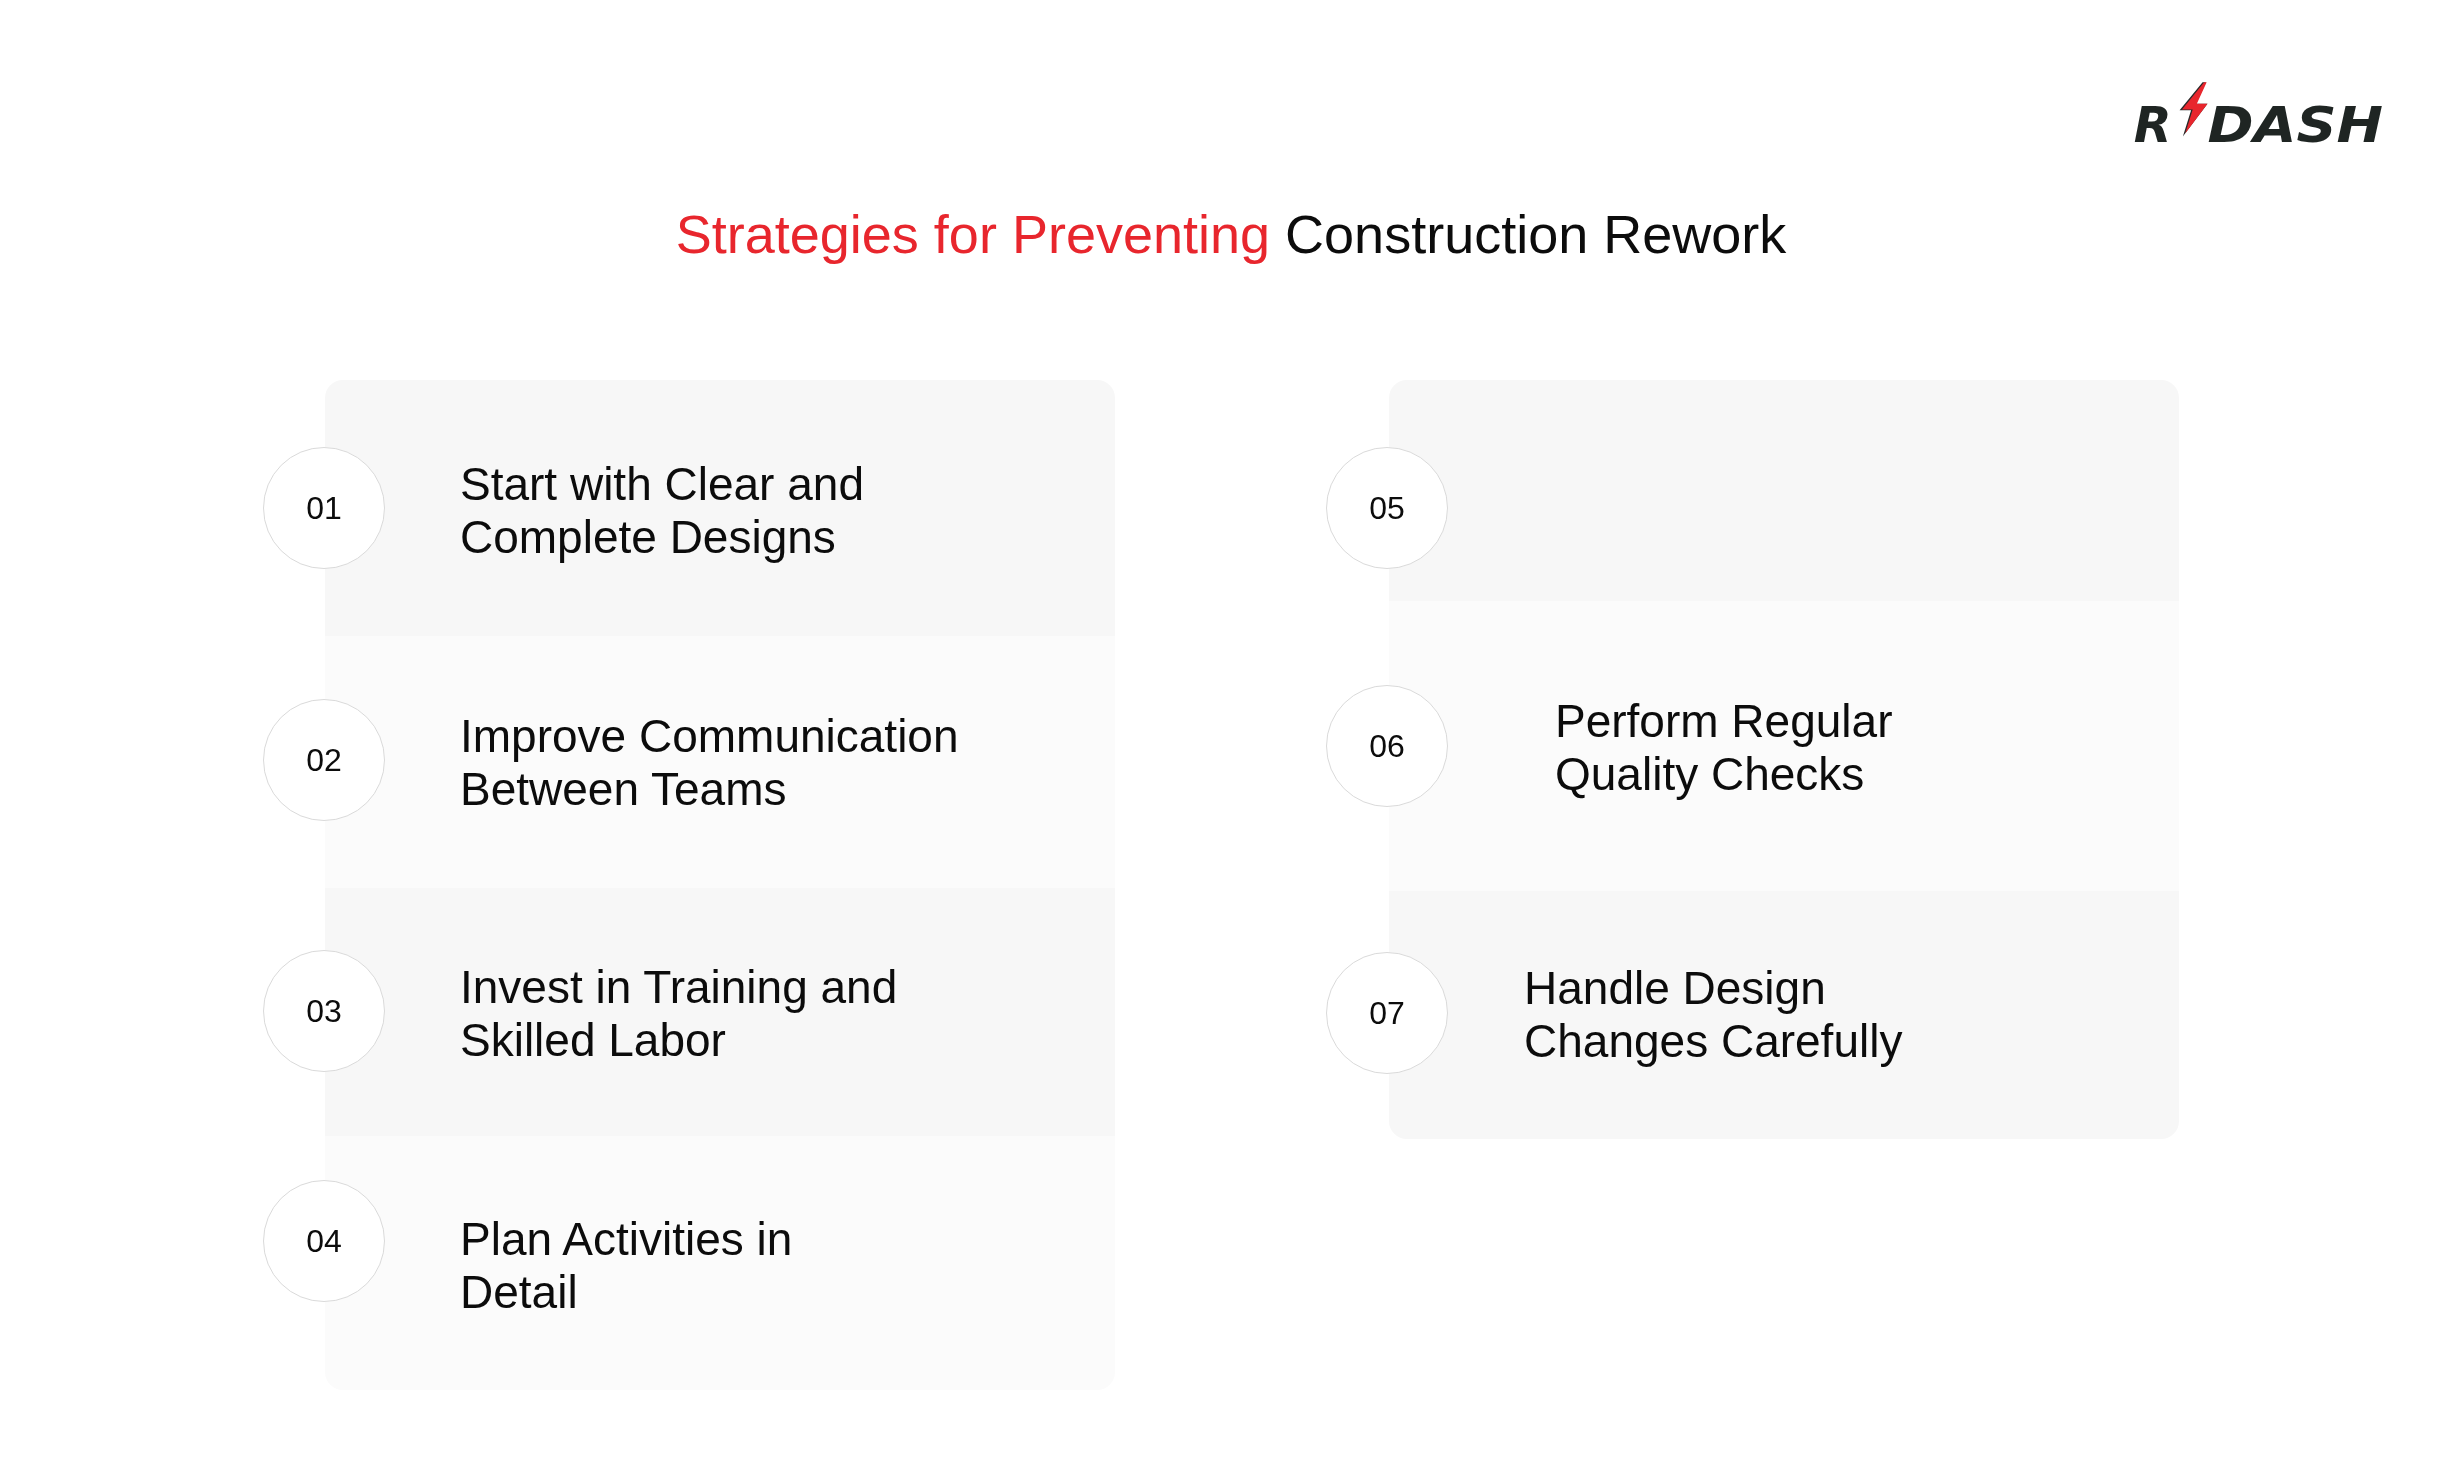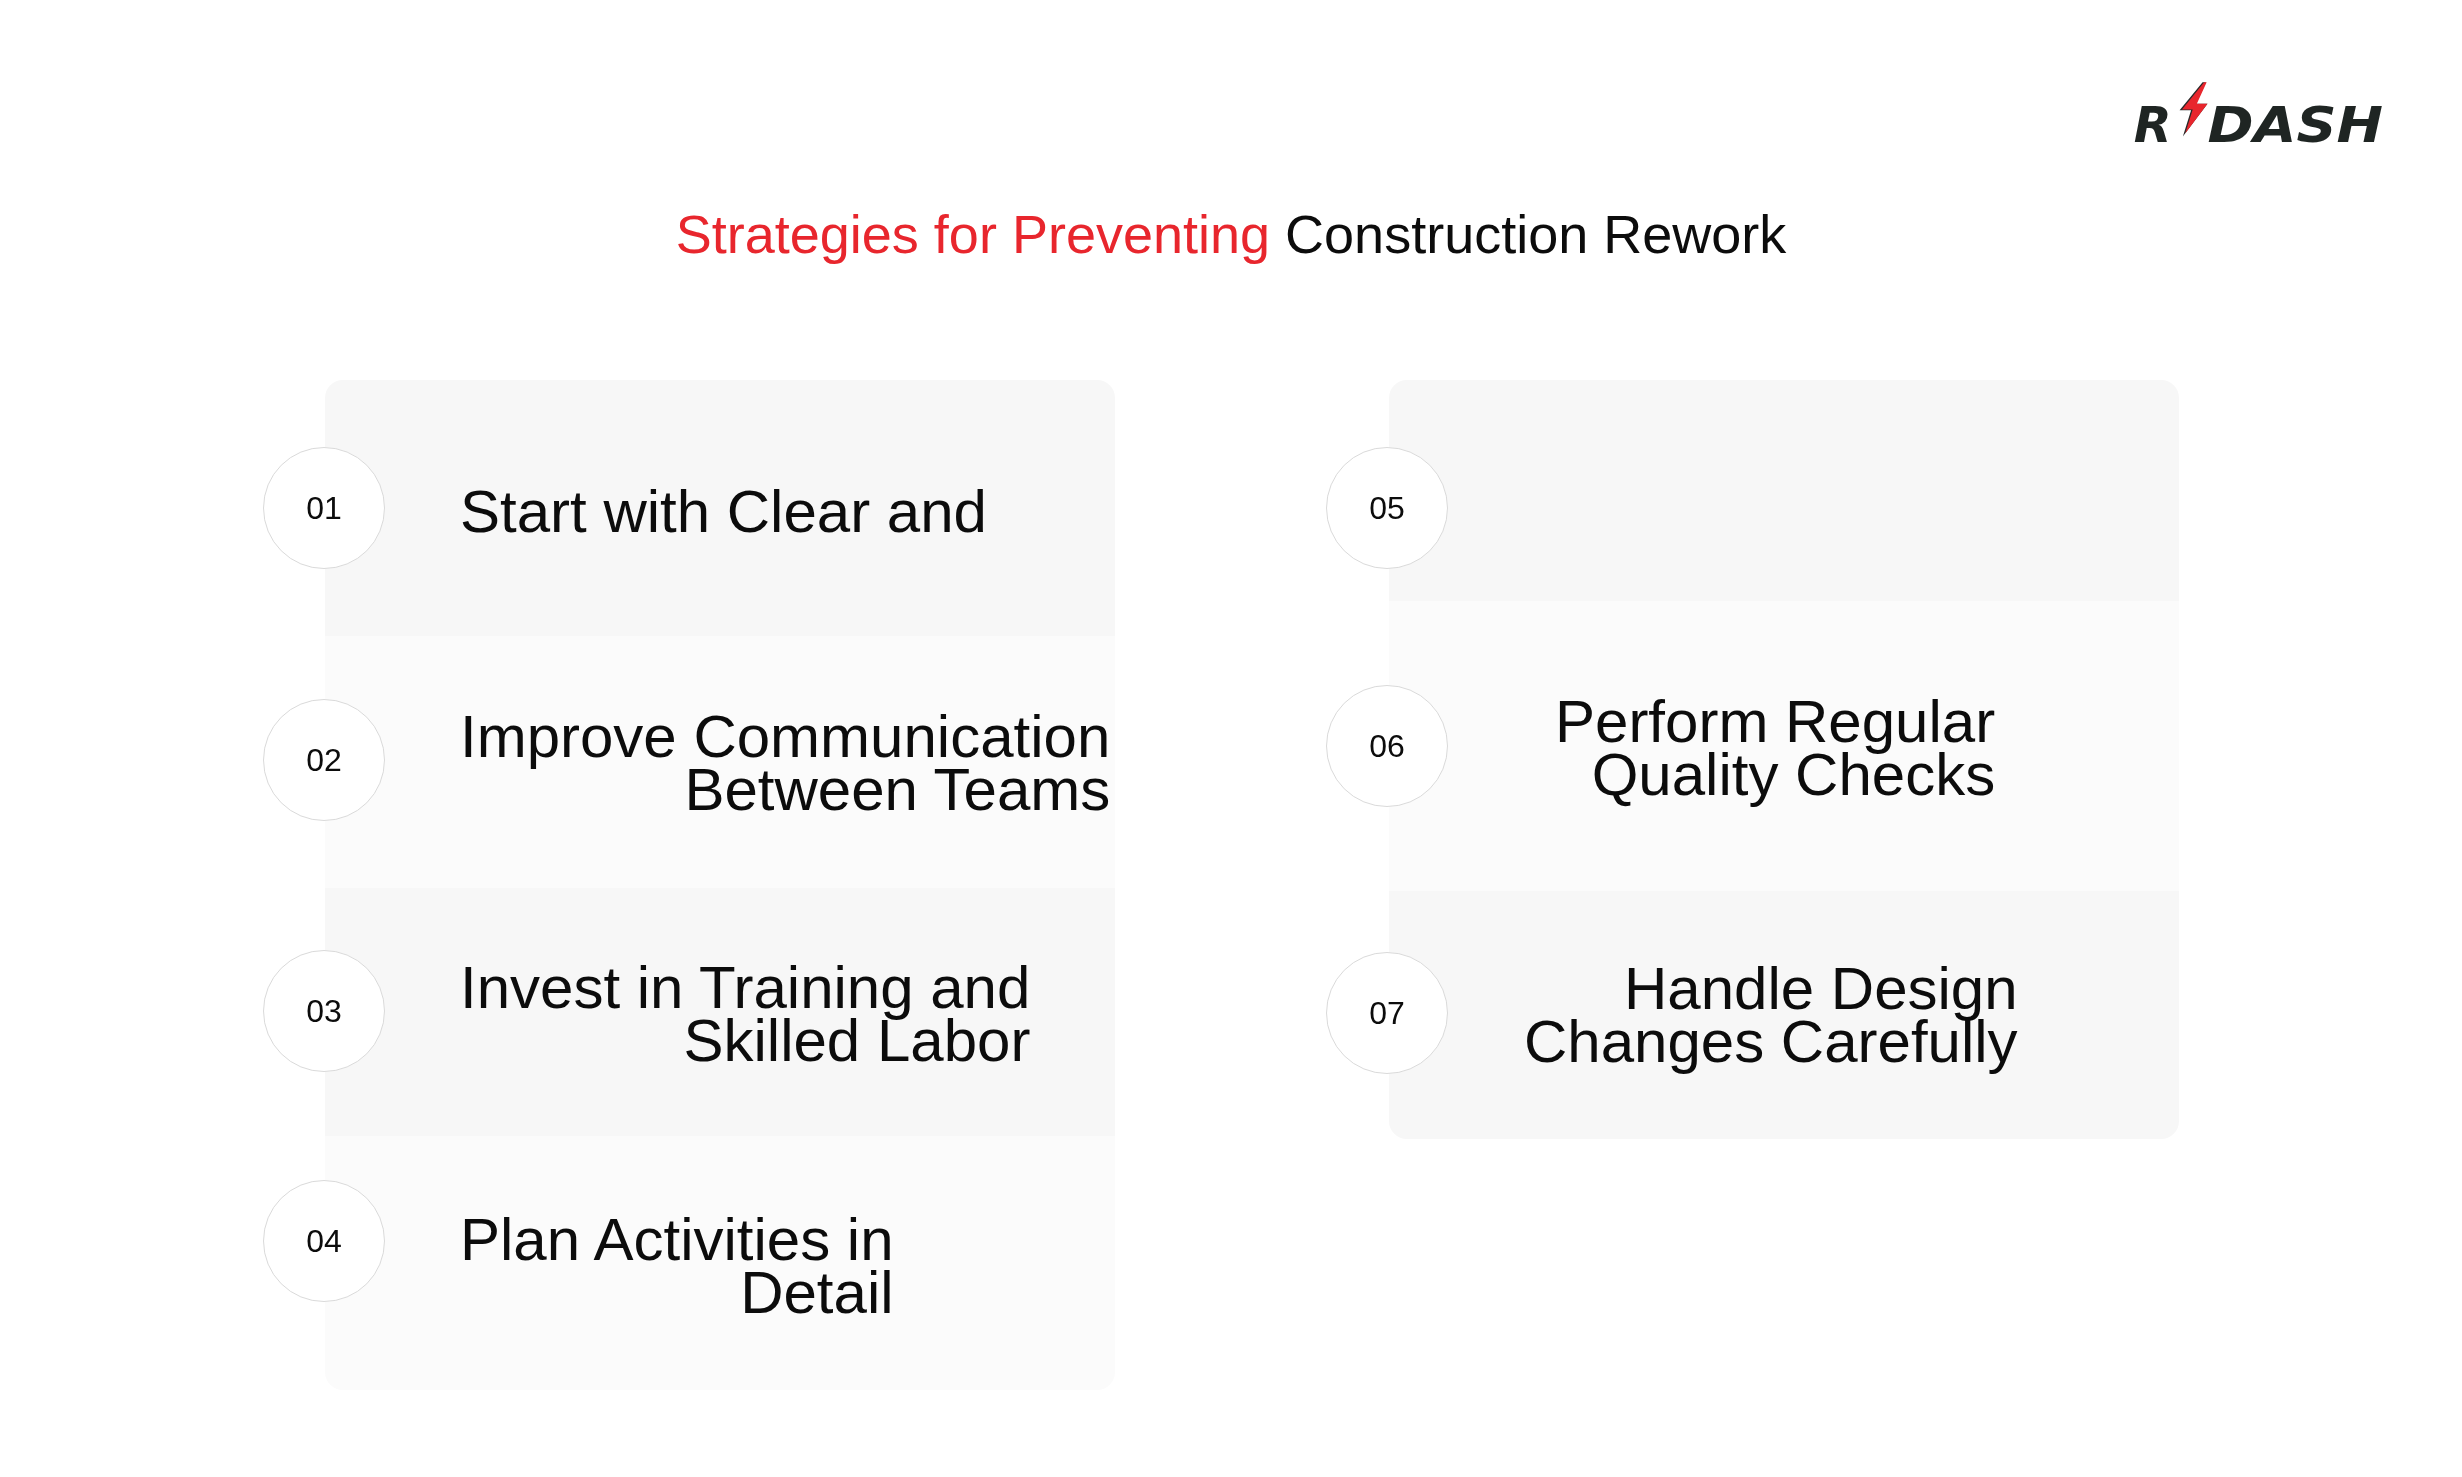"Start with Clear and" .item-text { font-size: 60px -> 46px; text-align: right -> none }
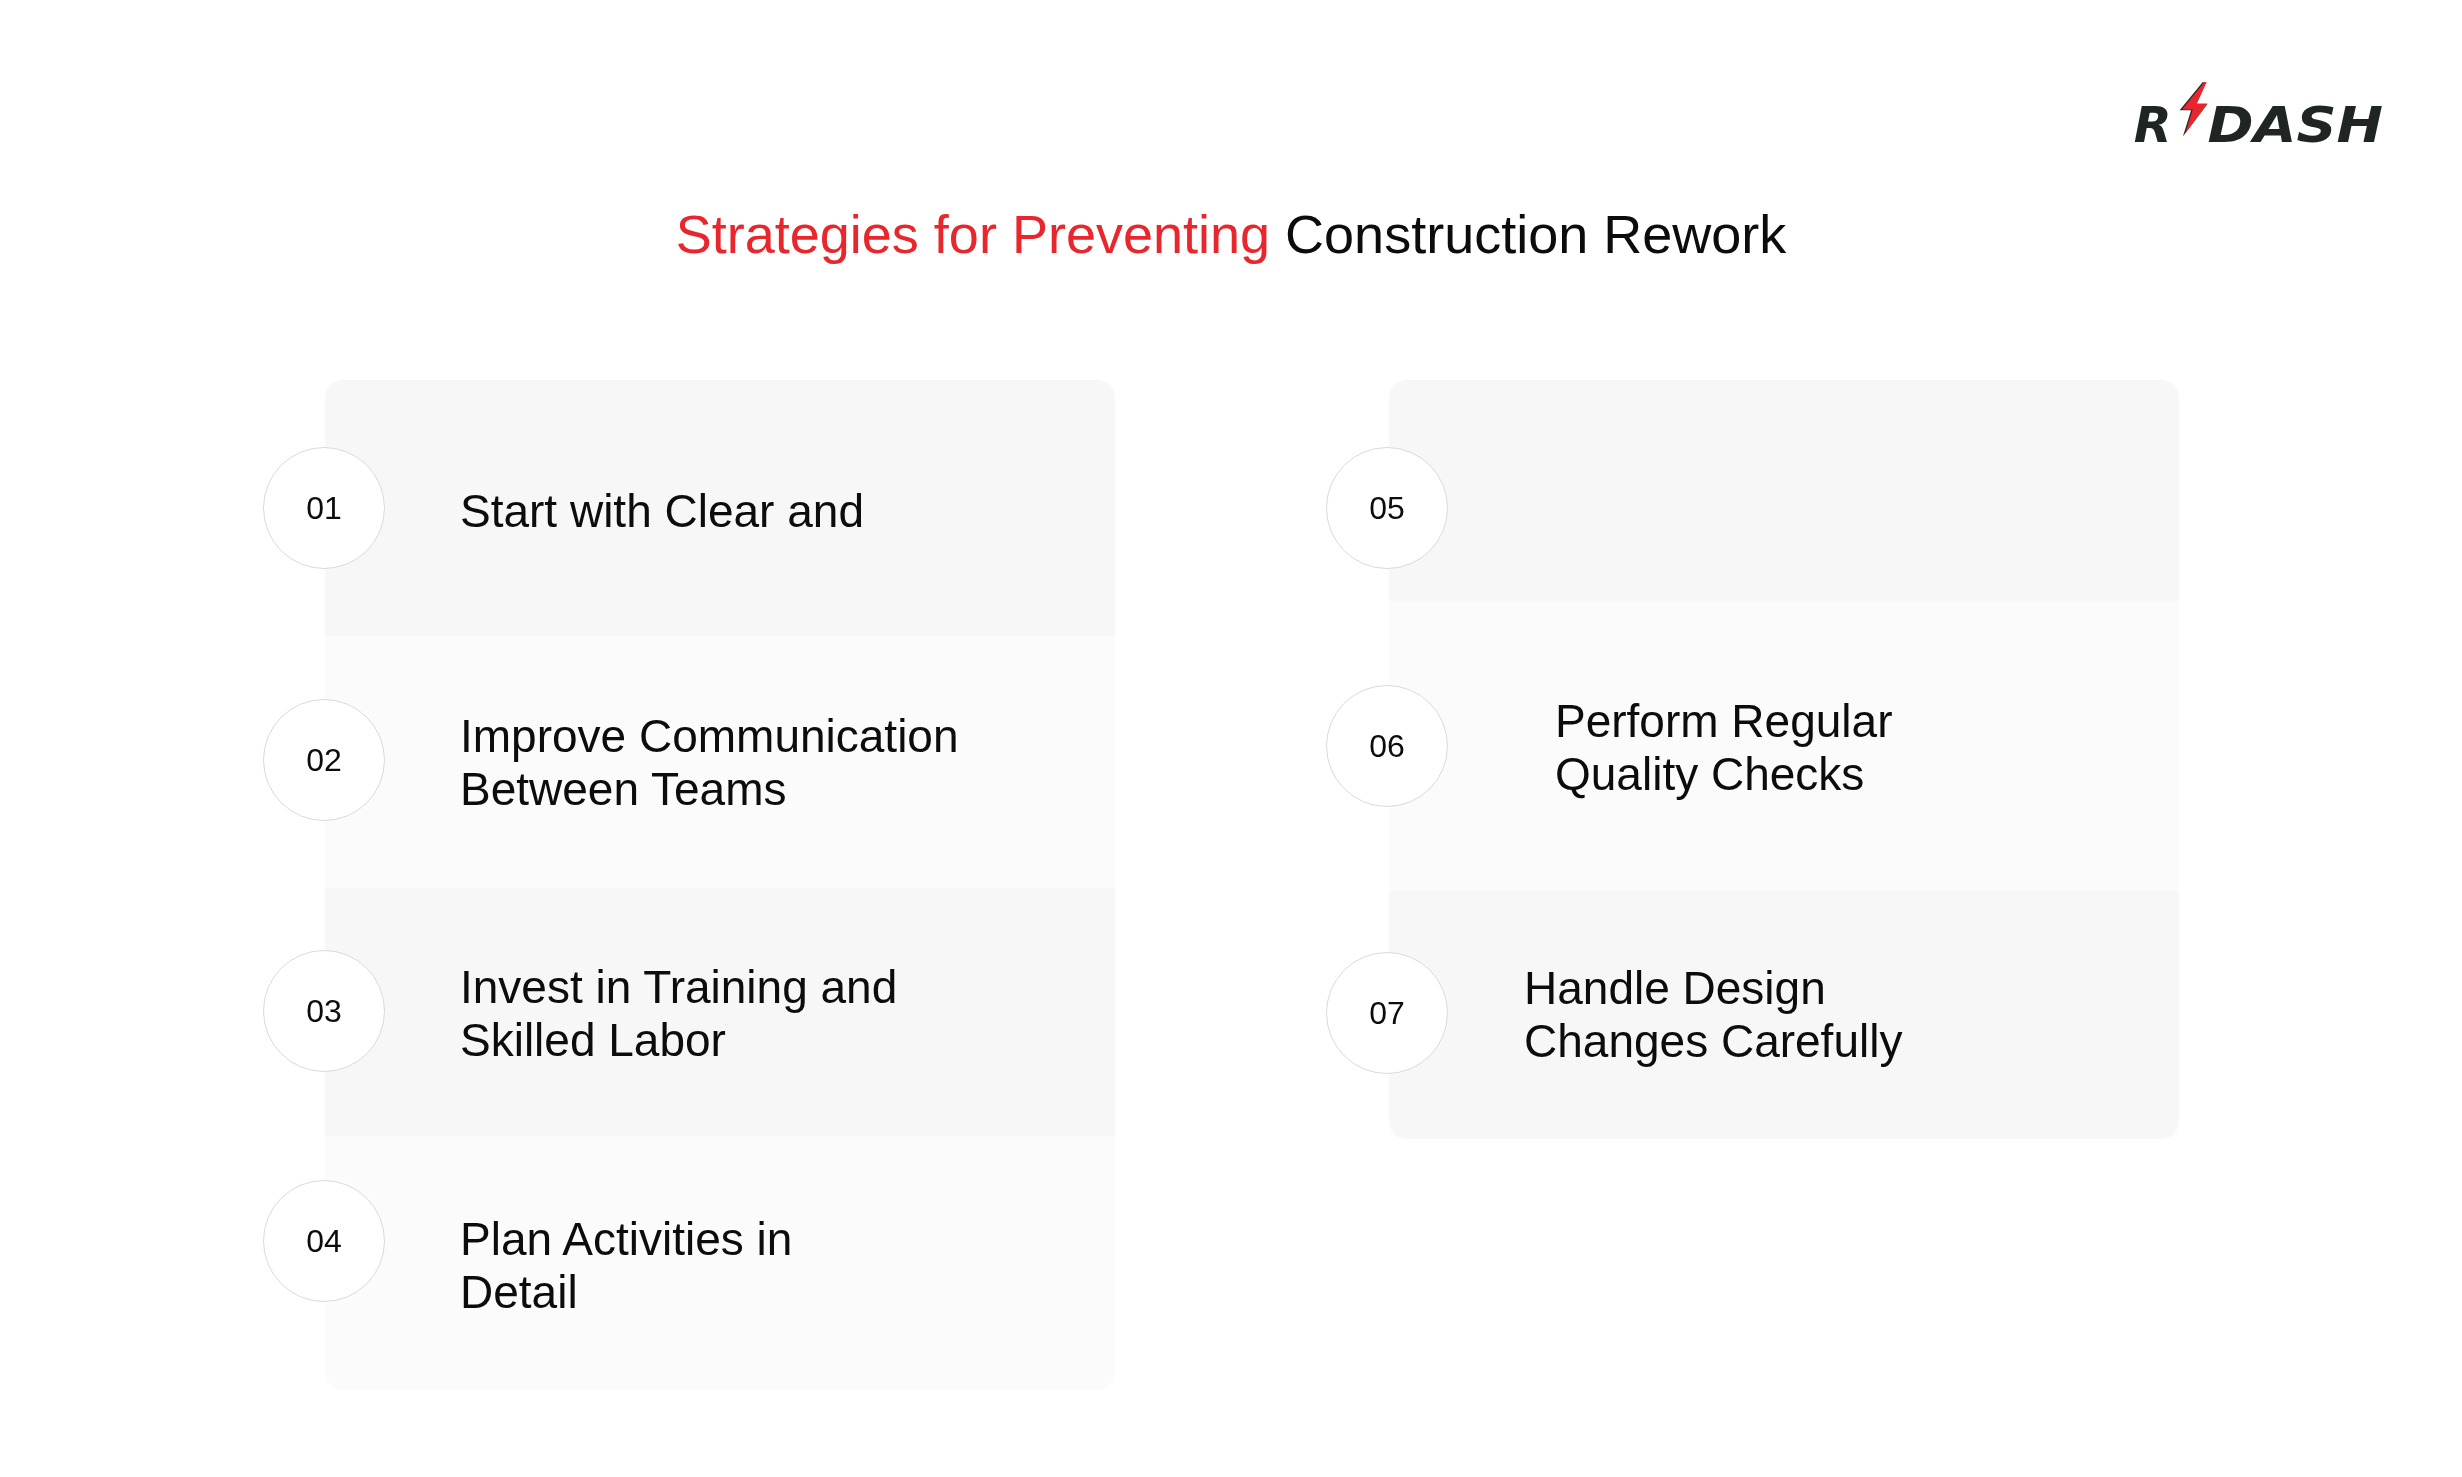"Complete Designs" span { html: none -> <span>Complete Designs</span> }
